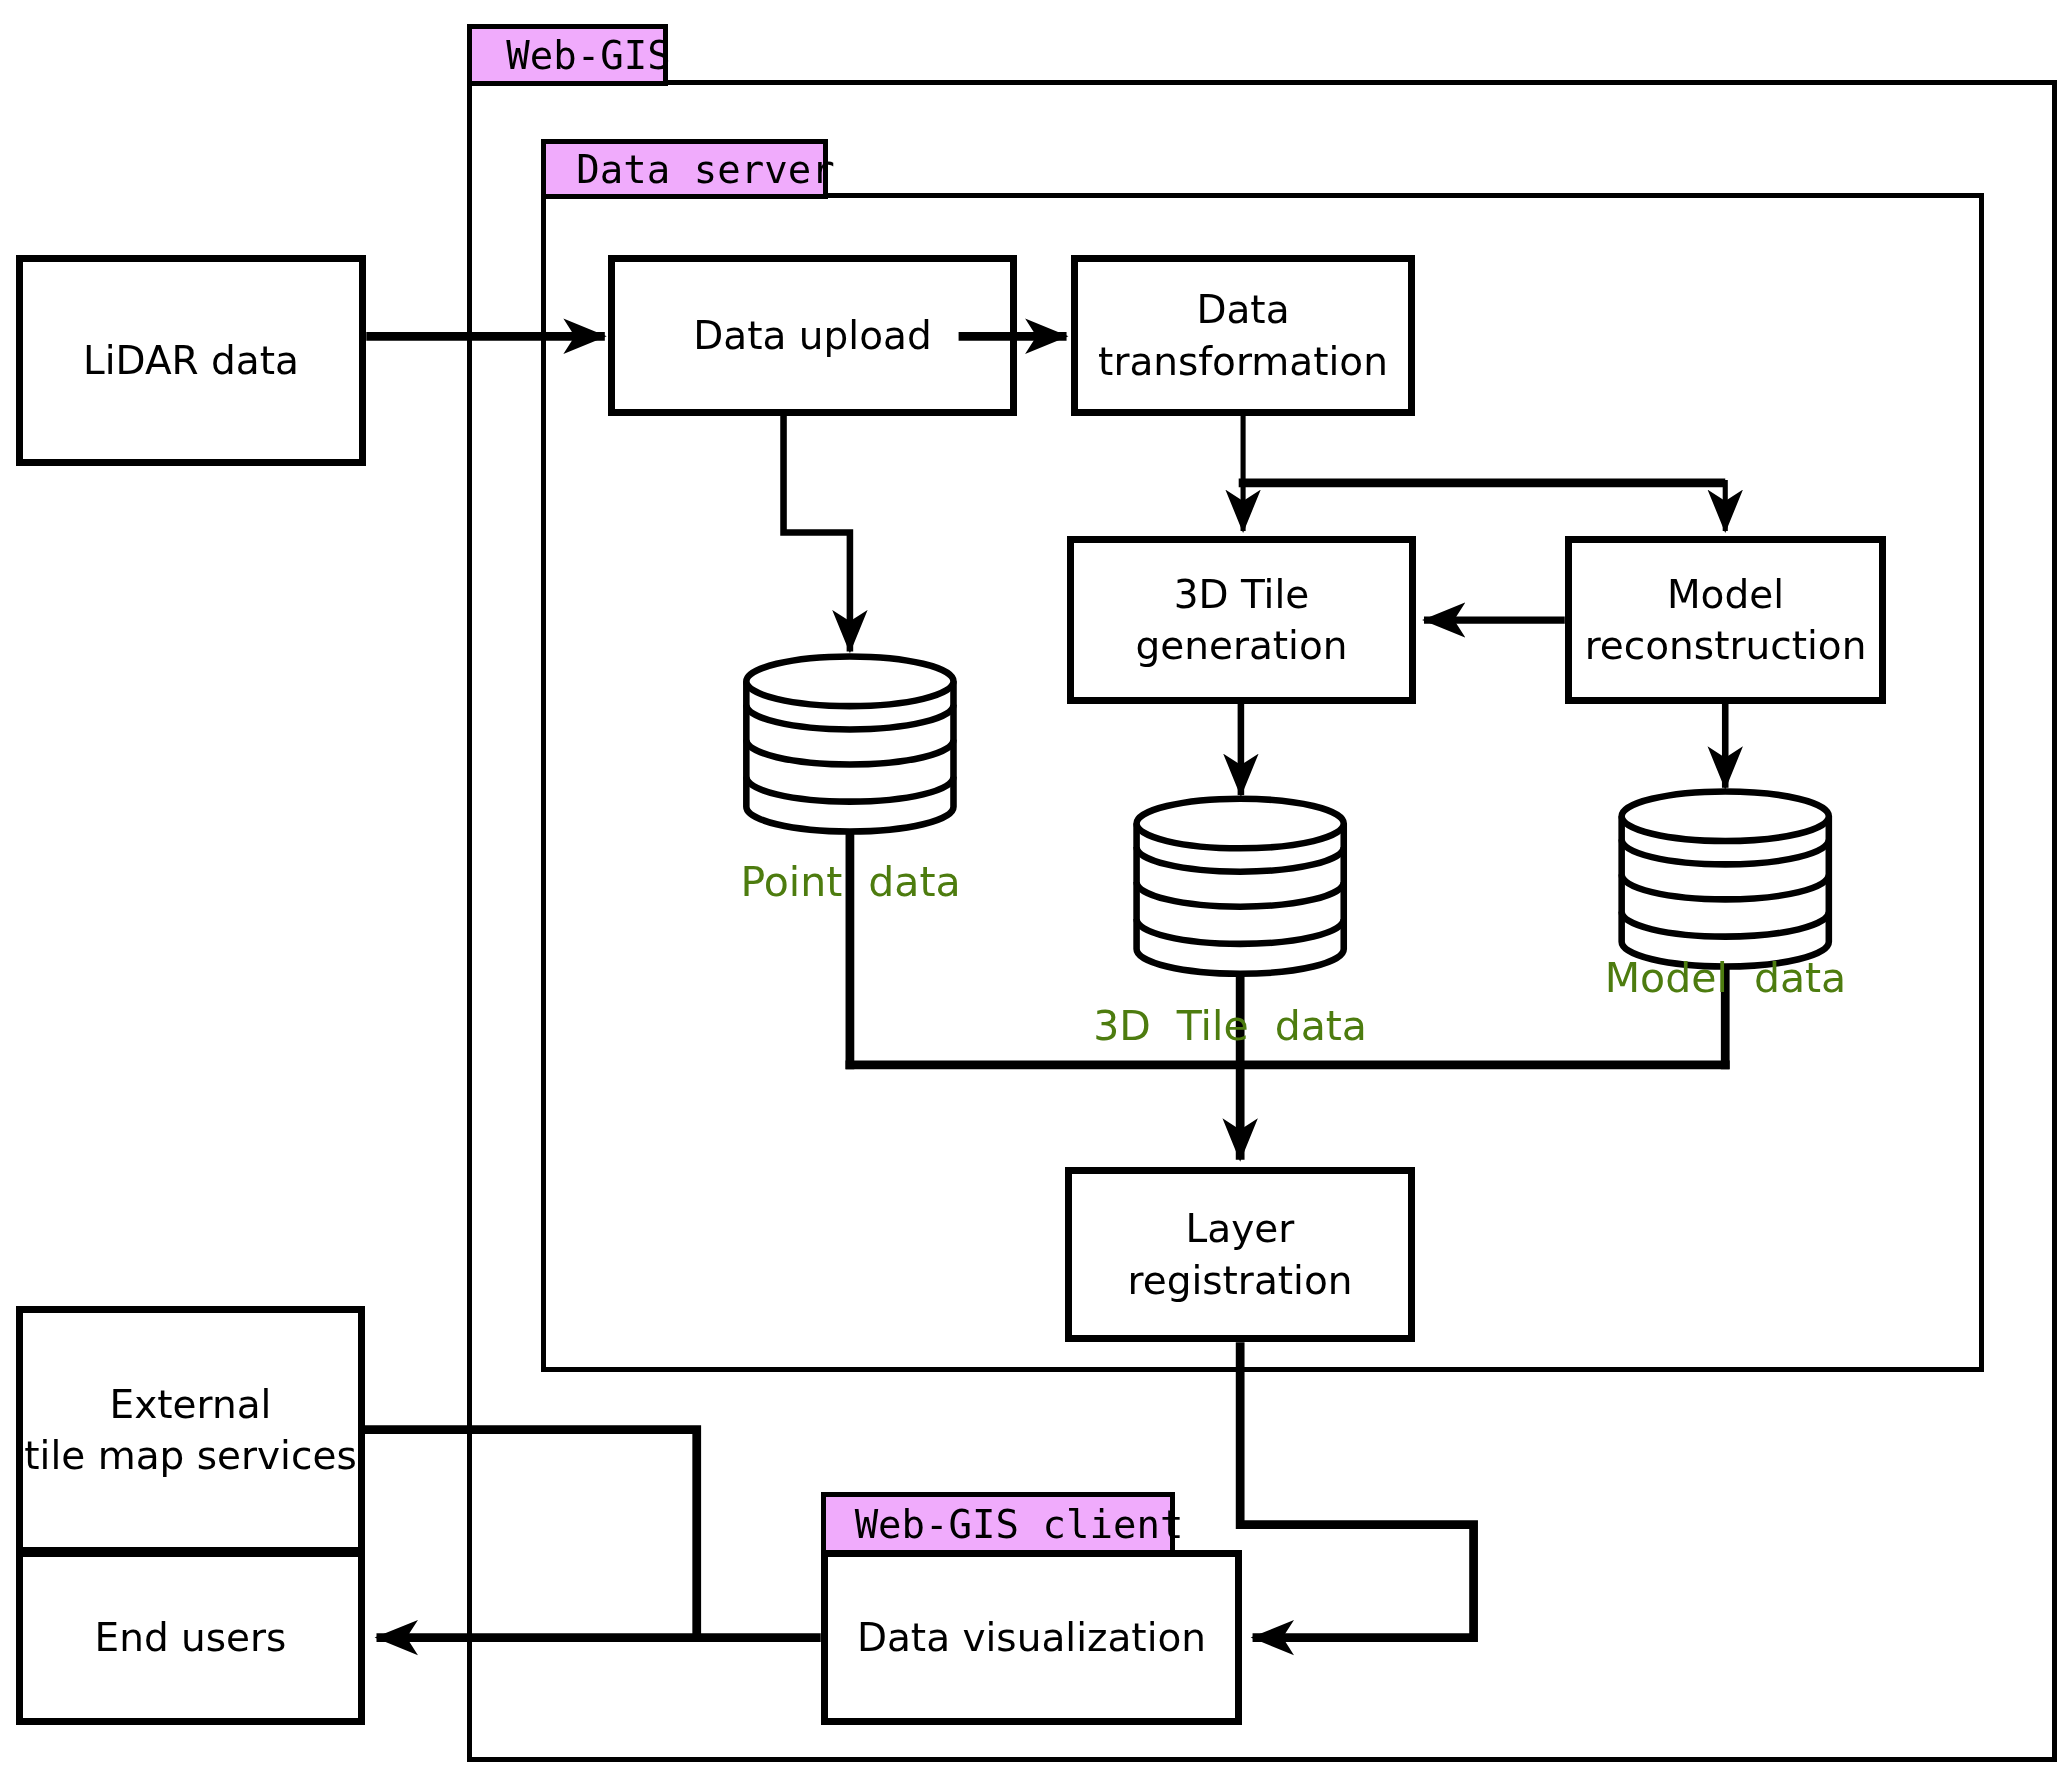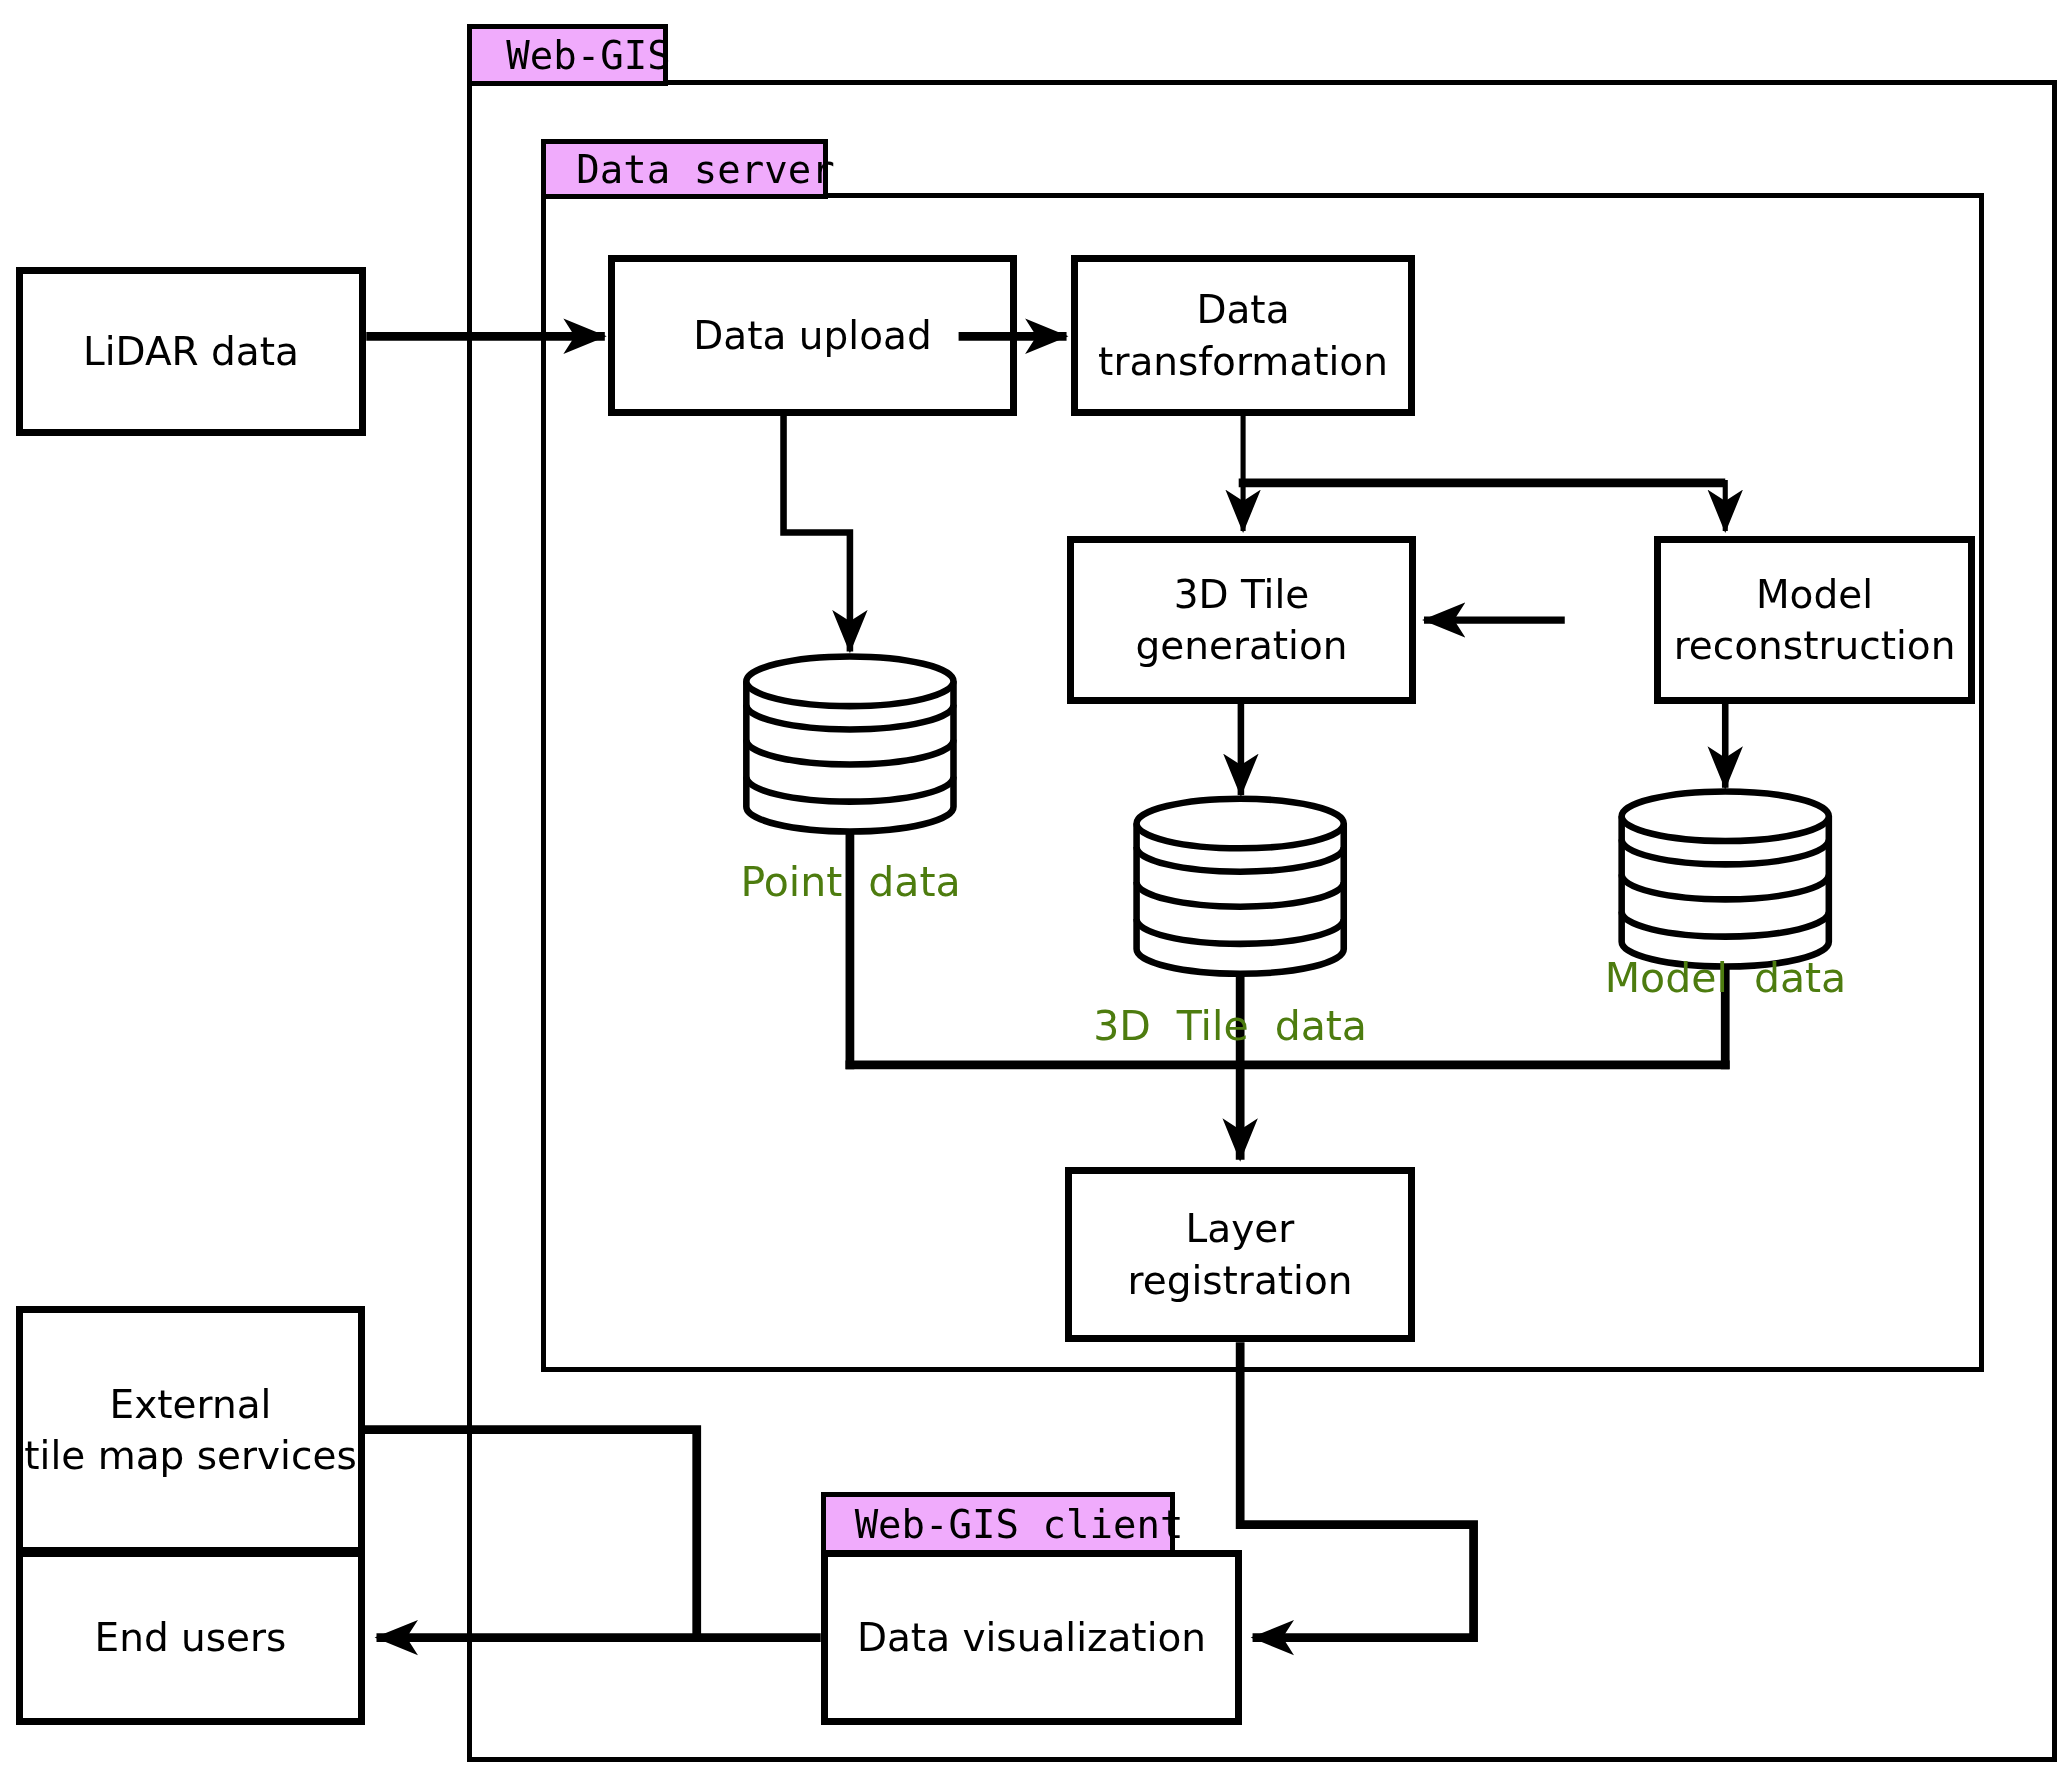"LiDAR data" div.node { height: 169px -> 211px; margin-top: 12px -> none }
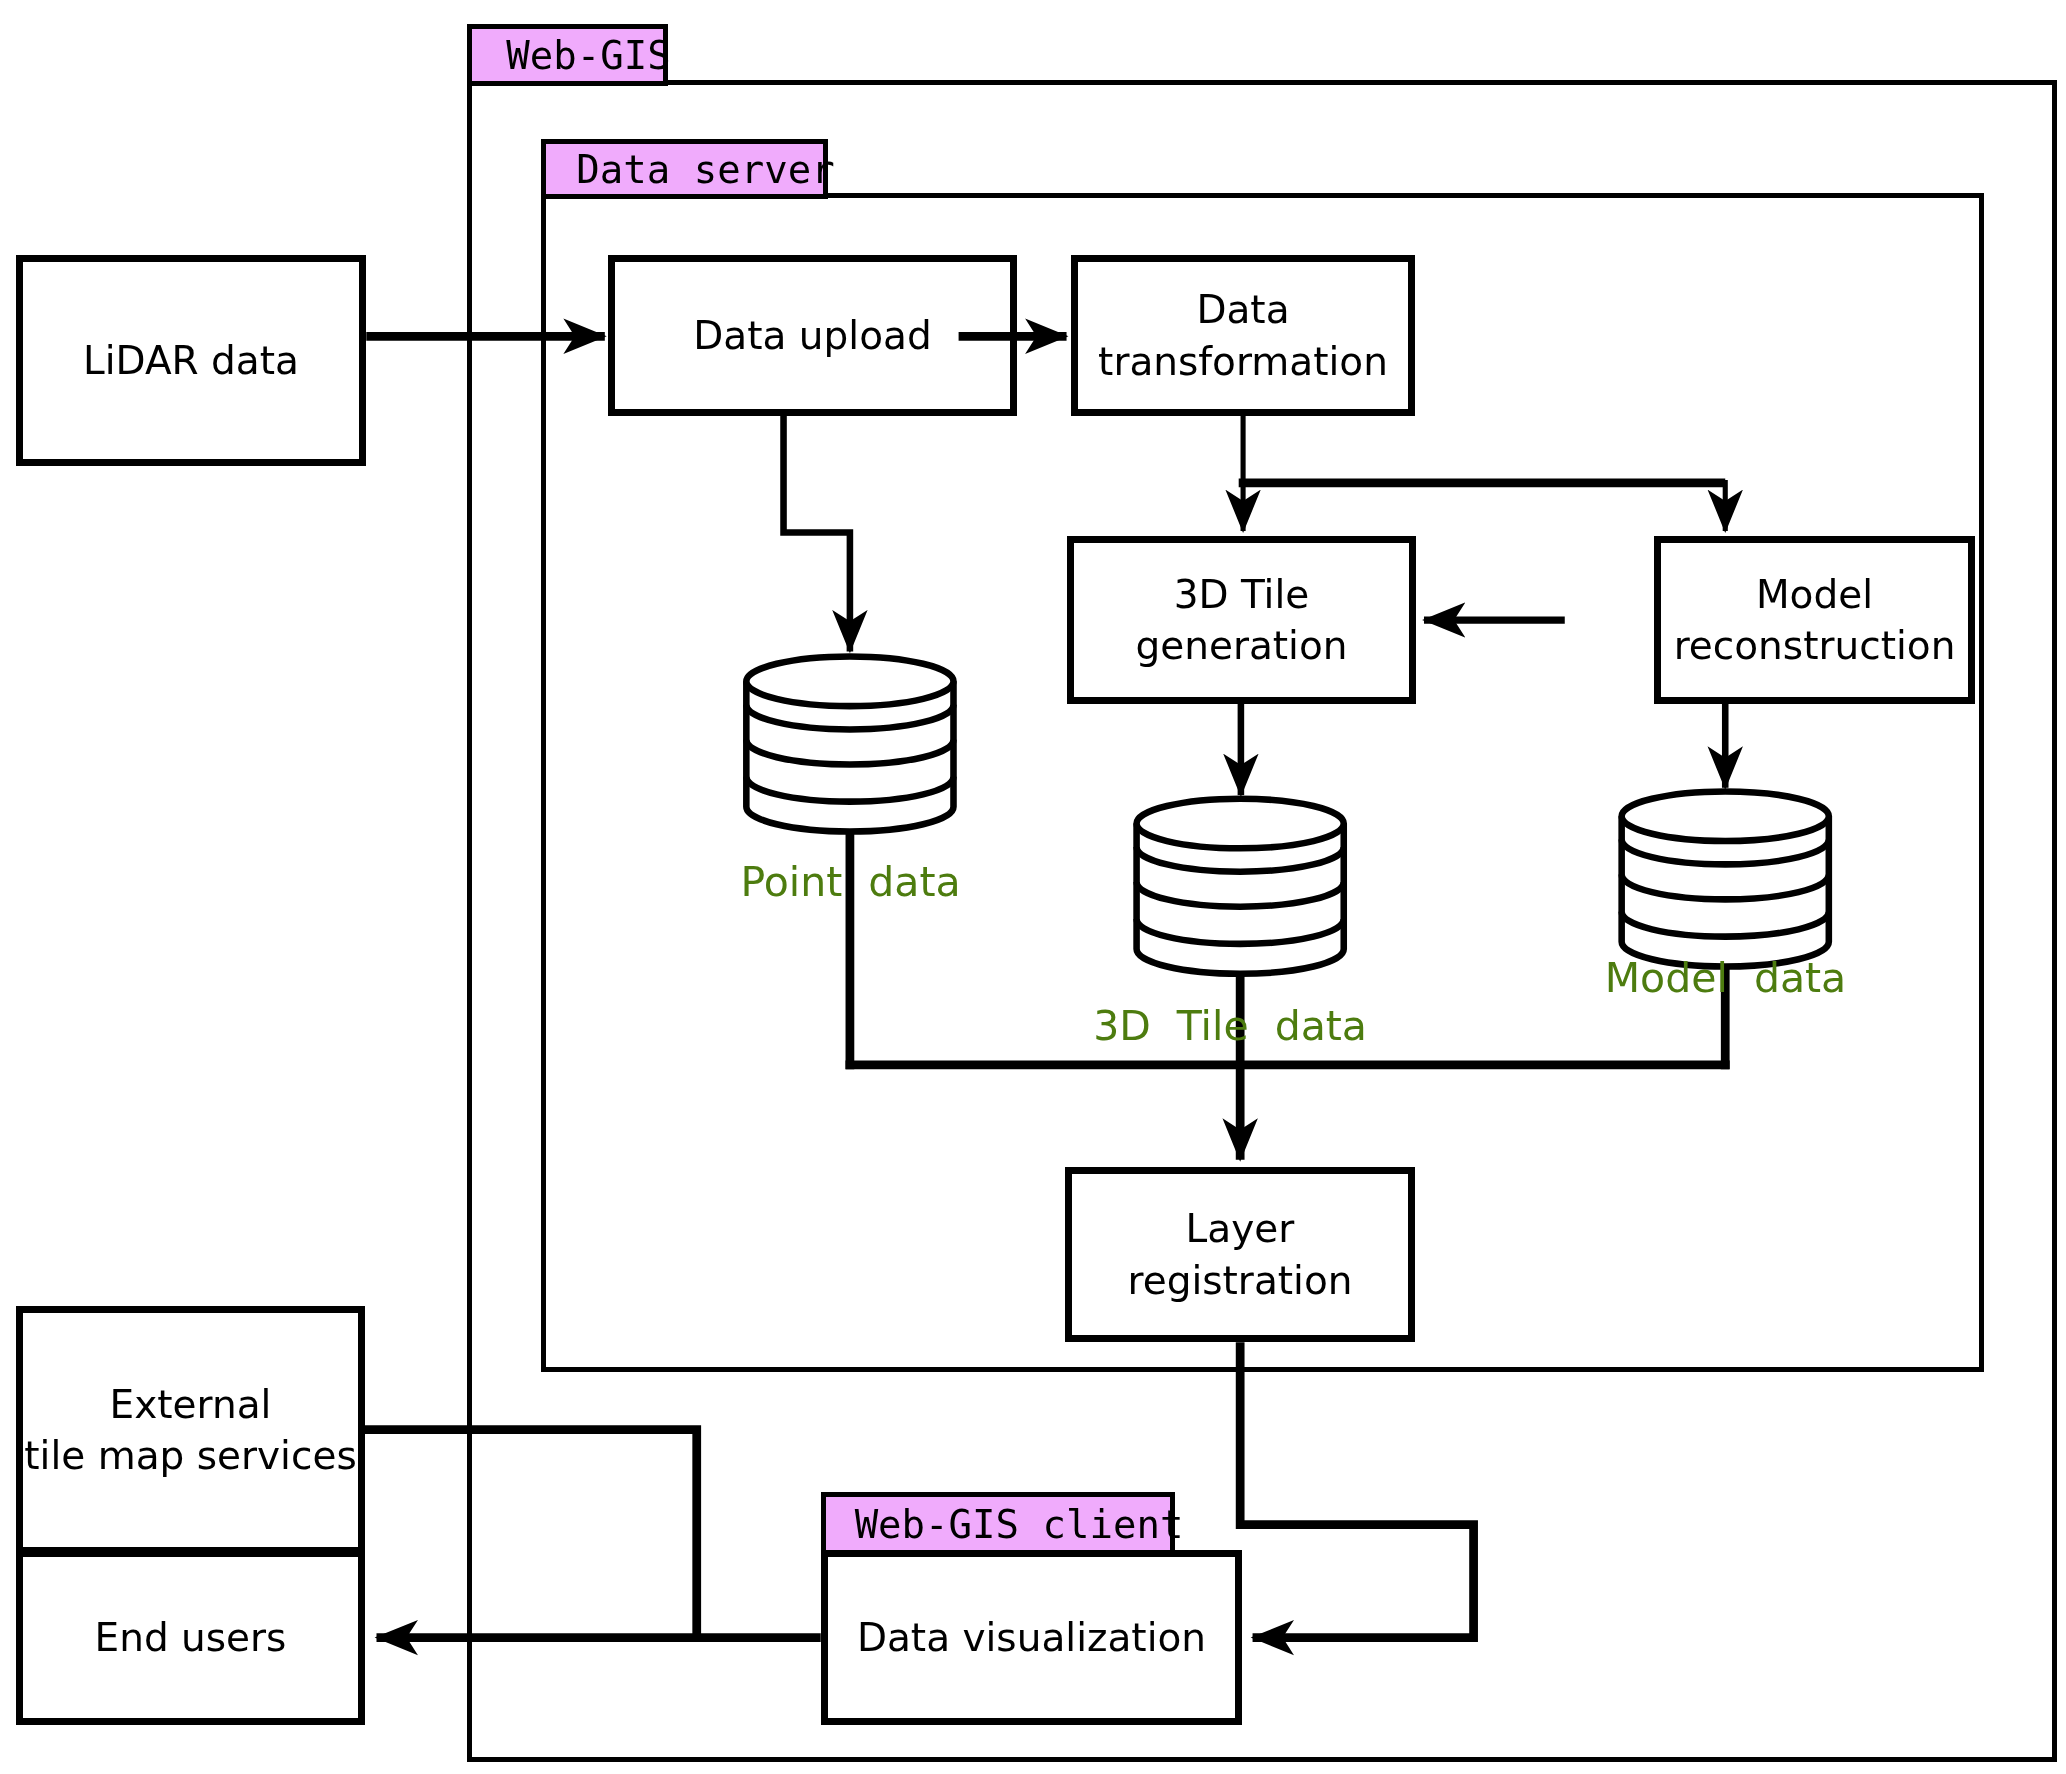"Model" div.node { left: 1654px -> 1565px }
